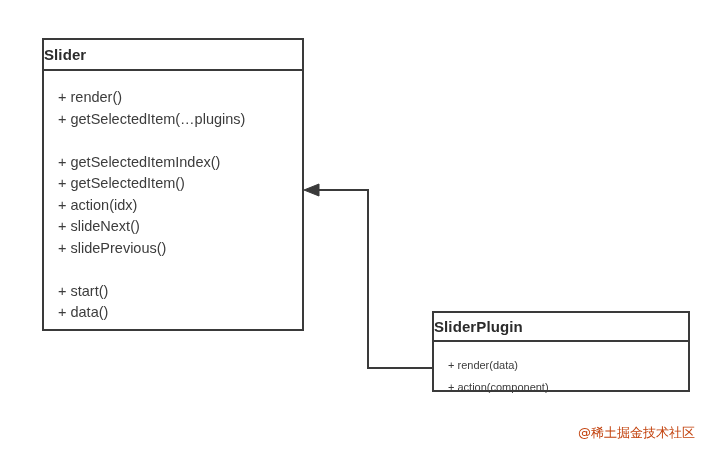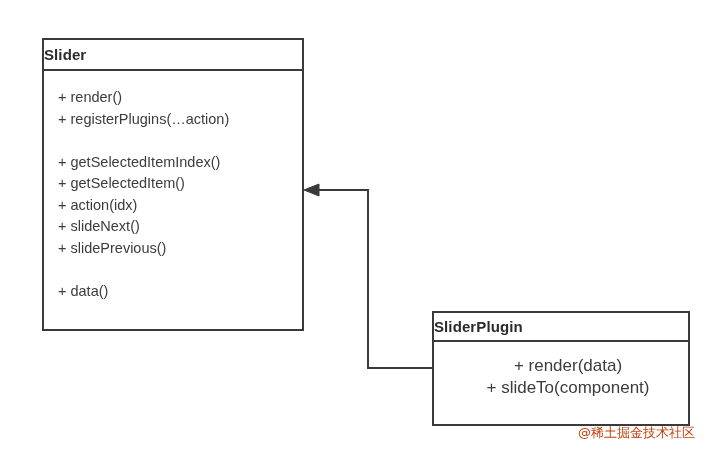"+ registerPlugins(…action)" div.member-row { text: registerPlugins(…action -> getSelectedItem(…plugins }
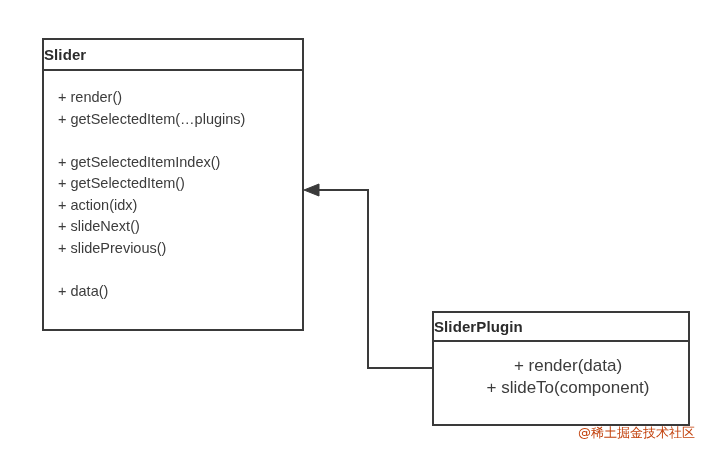"+ start()" div.member-row { html: none -> <div>+ start()</div> }
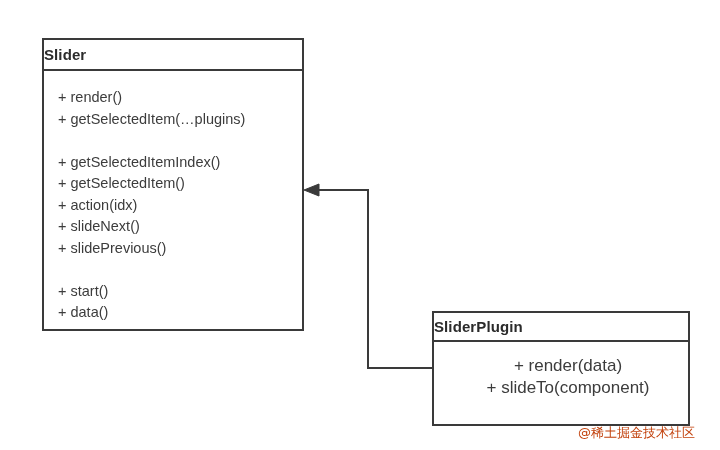"SliderPlugin" #sliderplugin-class { height: 115px -> 81px }
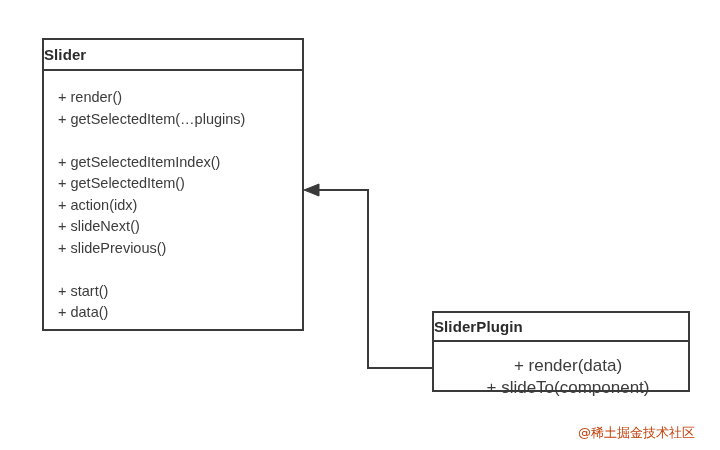"+ render(data)" #sliderplugin-class .member-row { font-size: 17px -> 11px; text-align: center -> none }
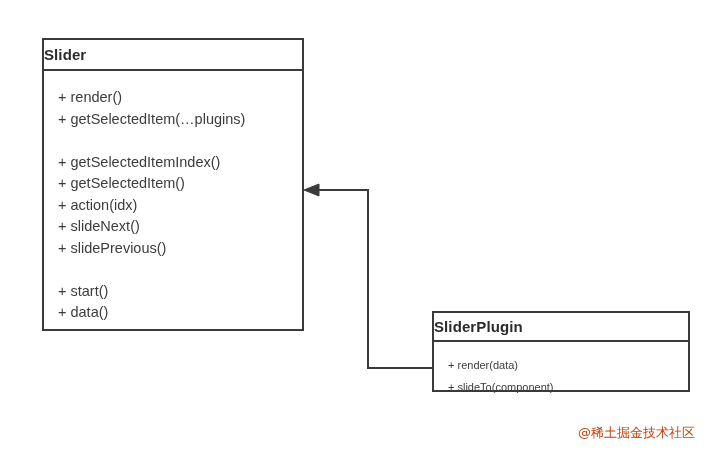"+ slideTo(component)" div.member-row { text: slideTo -> action }
